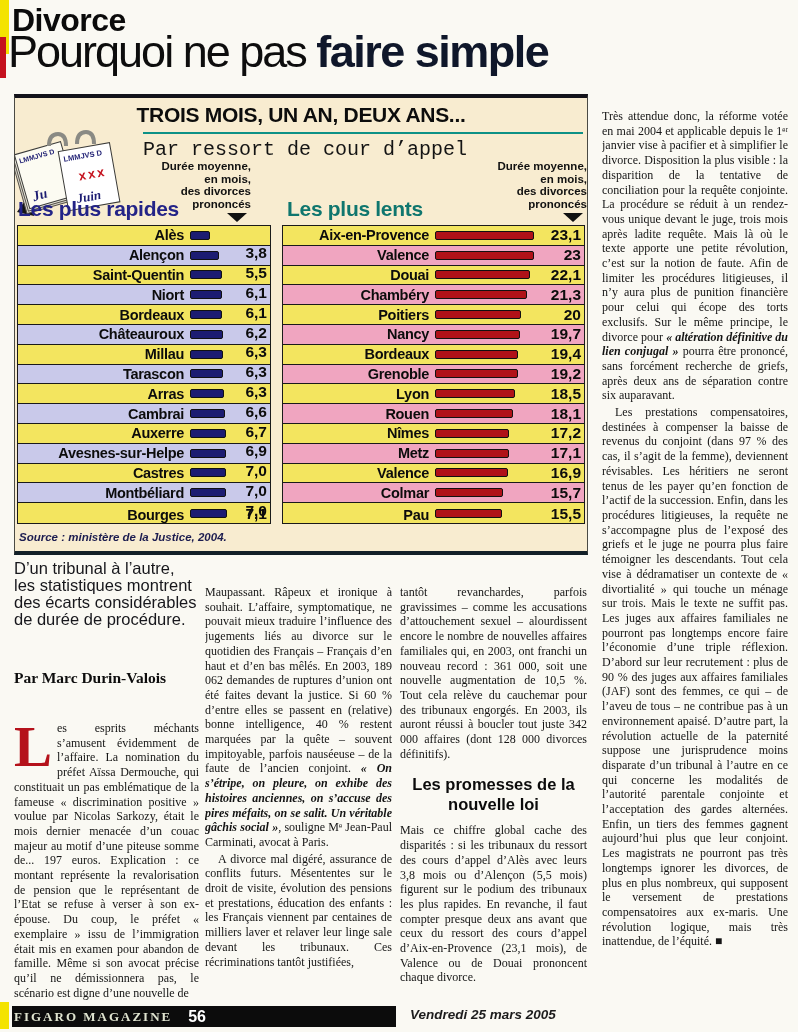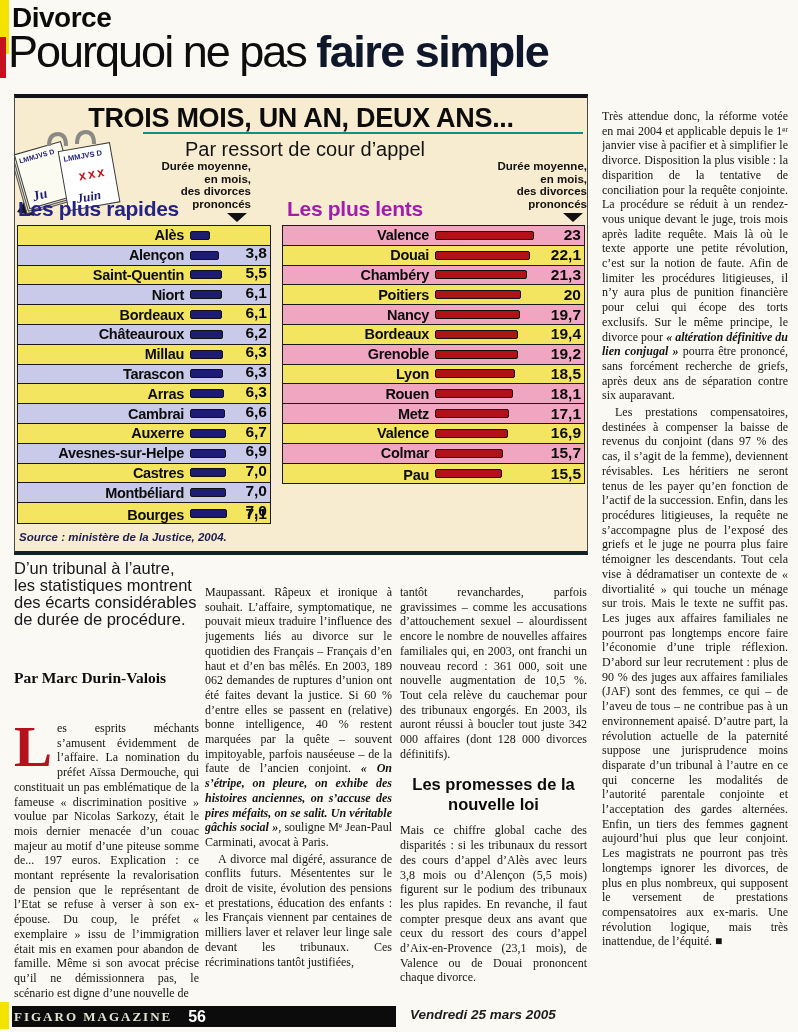"Divorce" .kicker { font-size: 28px -> 32px }
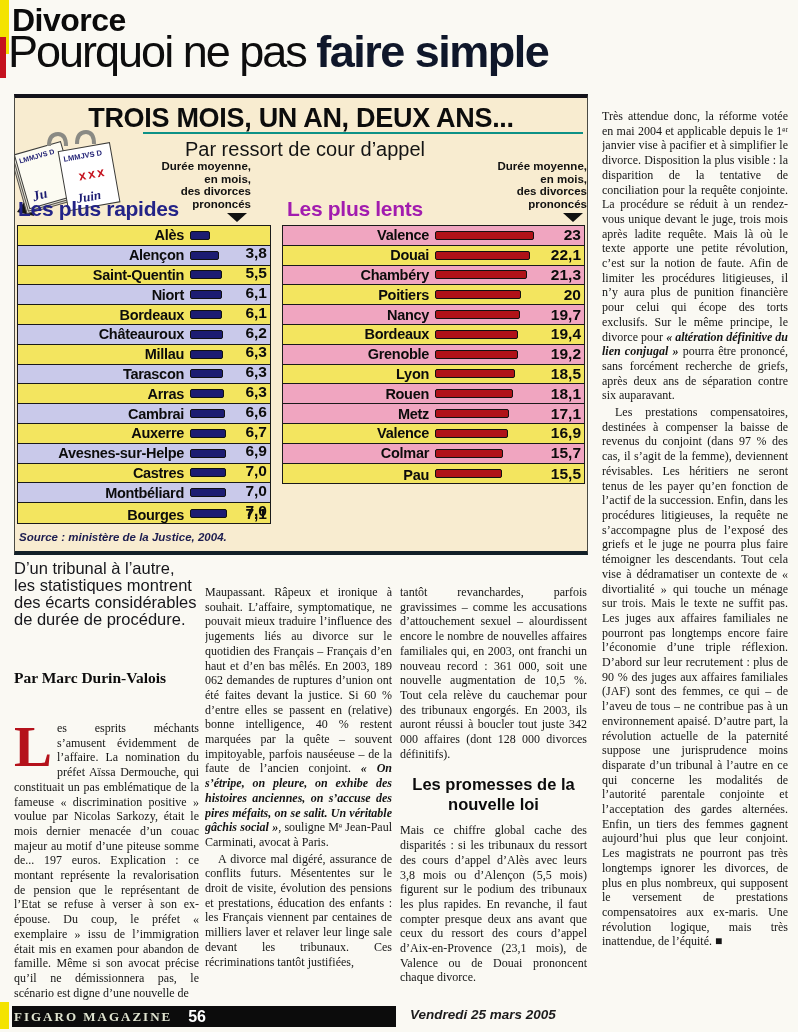"TROIS MOIS, UN AN, DEUX" .info-title { font-size: 27px -> 21px }
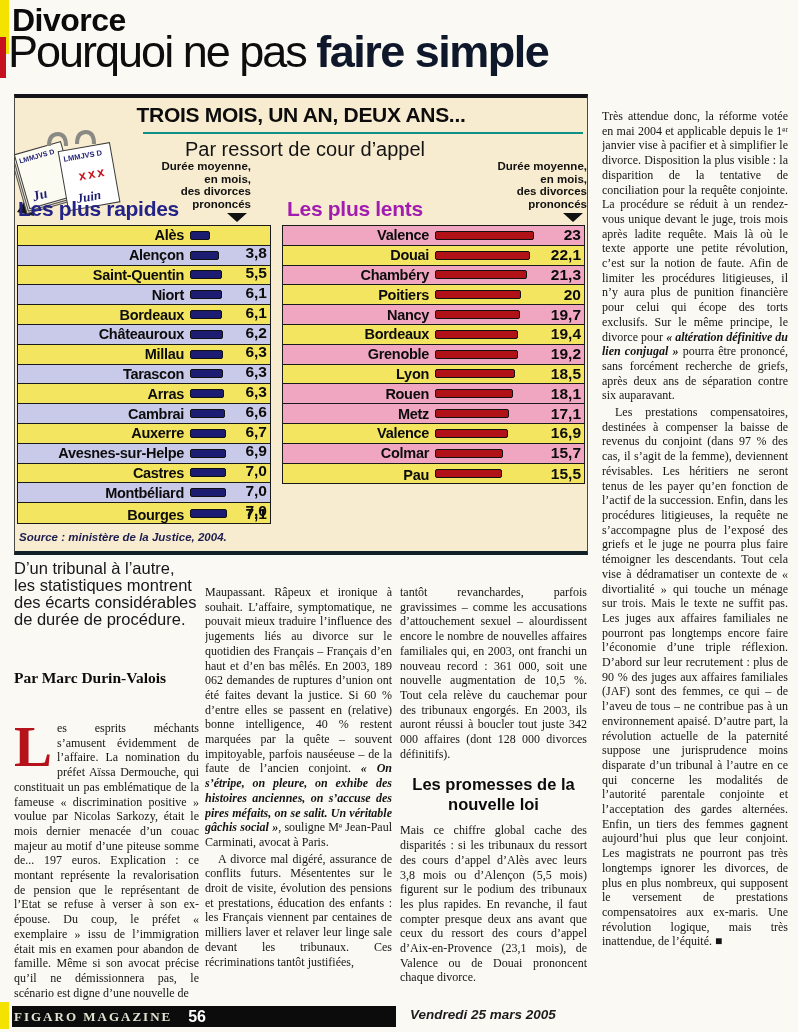"Par ressort de cour d’appel" .info-subtitle { font-family: none -> Liberation Mono, monospace }
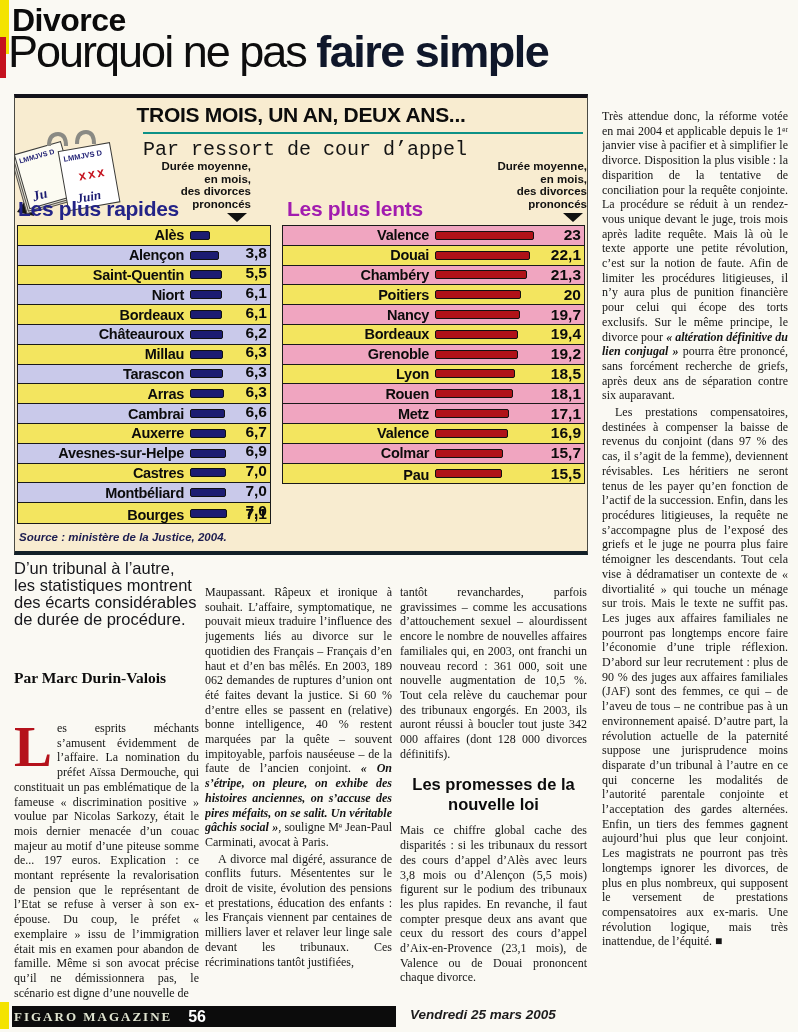"Les plus lents" .slow-head { color: #a21caf -> #0f766e }
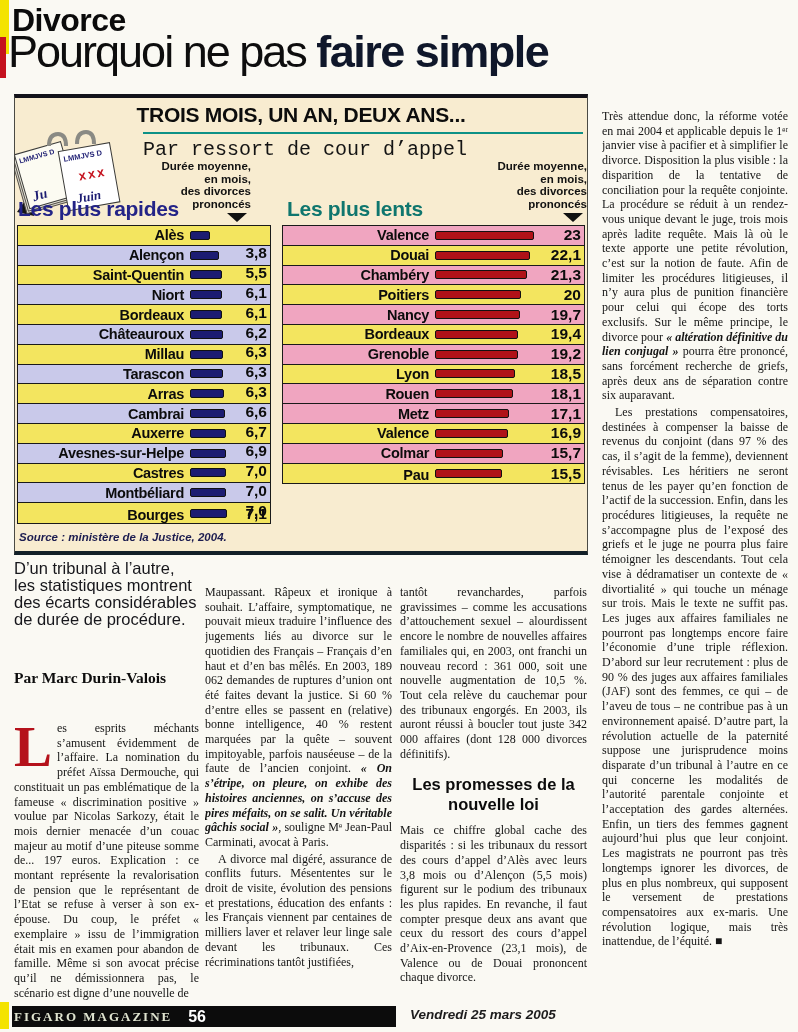"Aix-en-Provence" div.trow { html: none -> <div> <span>Aix-en-Provence</span> <span> <span></span> </span> <span>23,1</span> </div> }
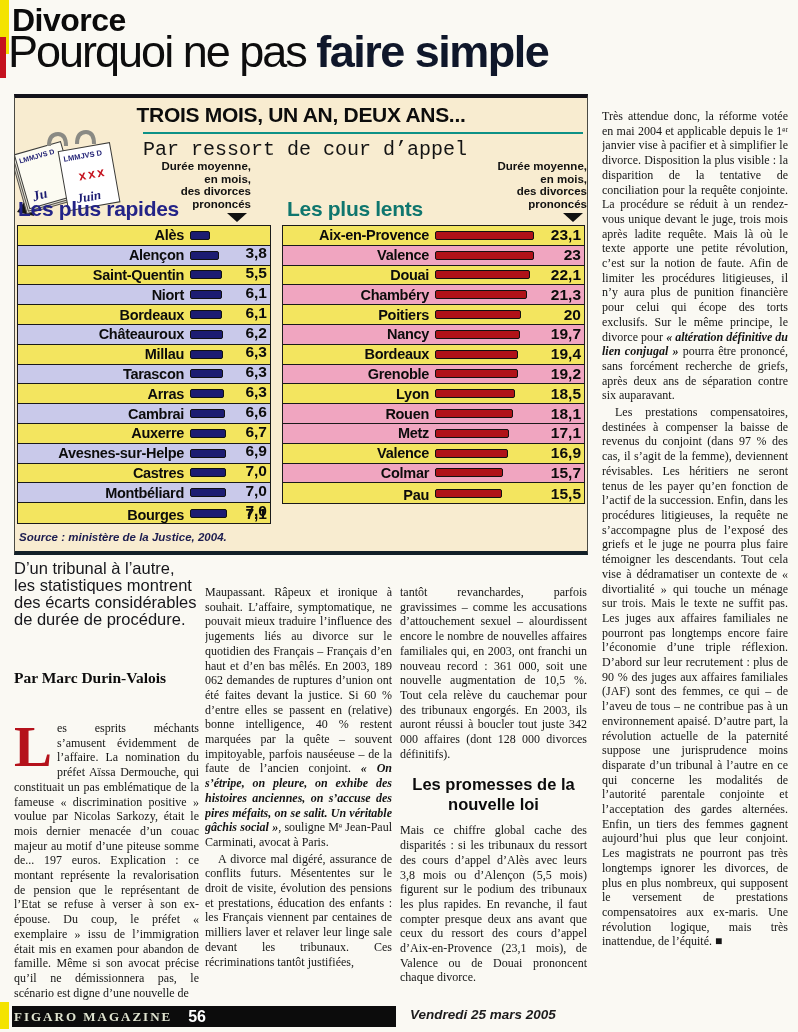"Nîmes" div.trow { html: none -> <div> <span>Nîmes</span> <span> <span></span> </span> <span>17,2</span> </div> }
